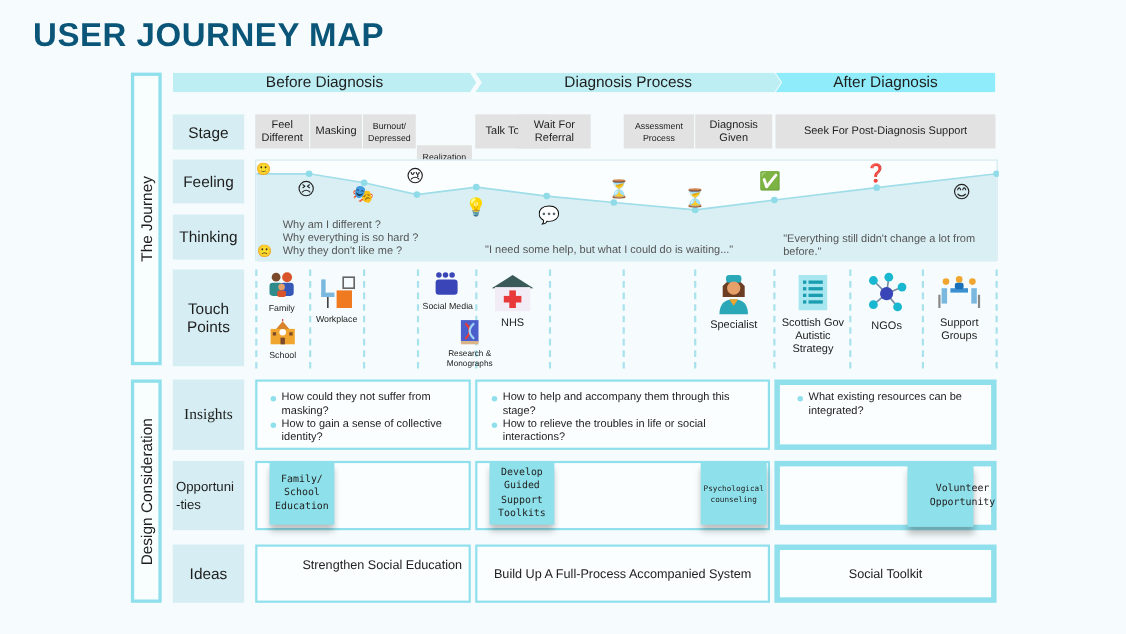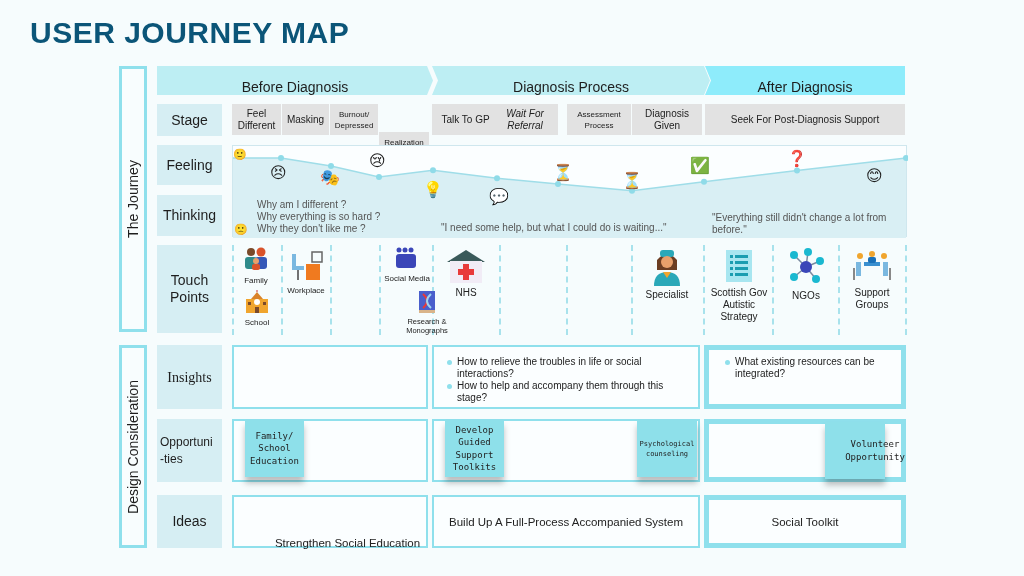"Before Diagnosis" .phase { align-items: flex-end -> flex-start; height: 29px -> 18px }
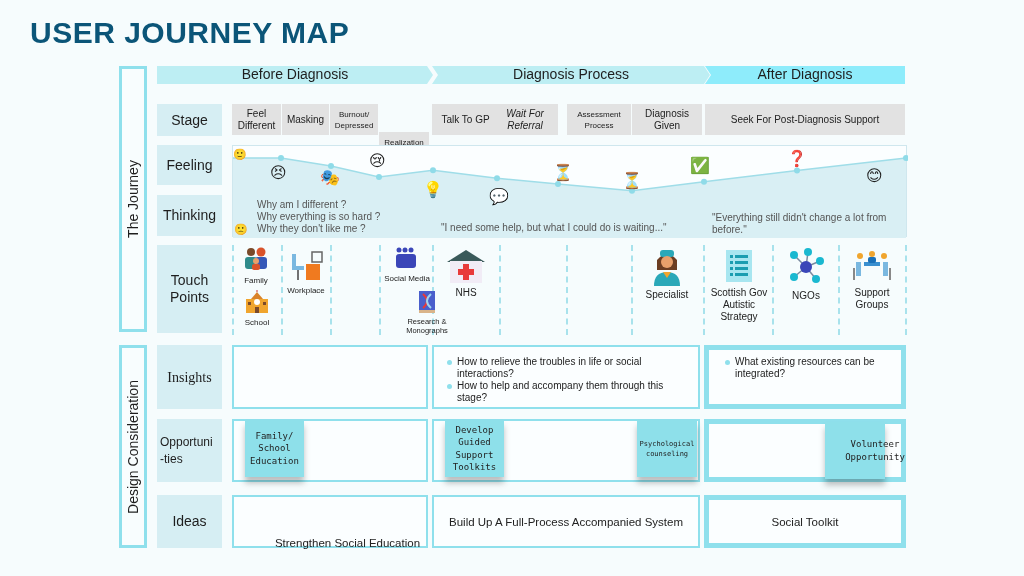"Wait For Referral" div.stage { font-style: italic -> none; left: 492px -> 471px }
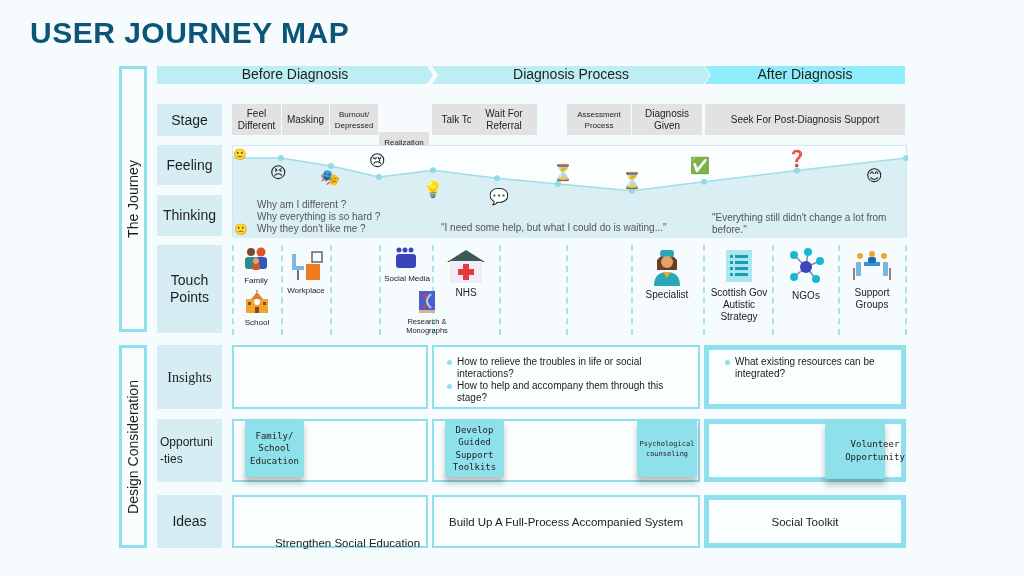"How could they not suffer" li { html: none -> <li>How could they not suffer from masking?</li> }
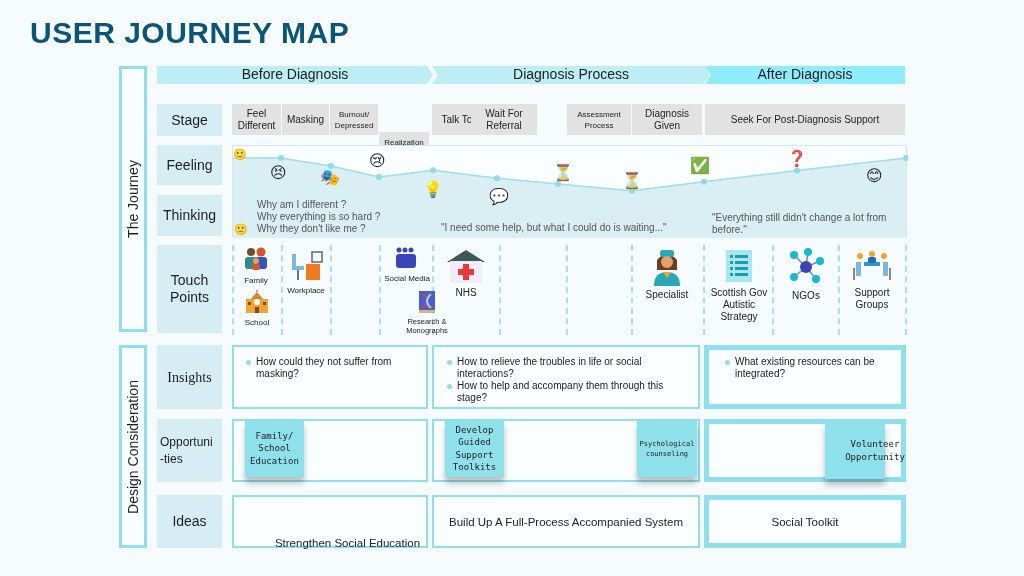"How to gain a sense" li { html: none -> <li>How to gain a sense of collective identity?</li> }
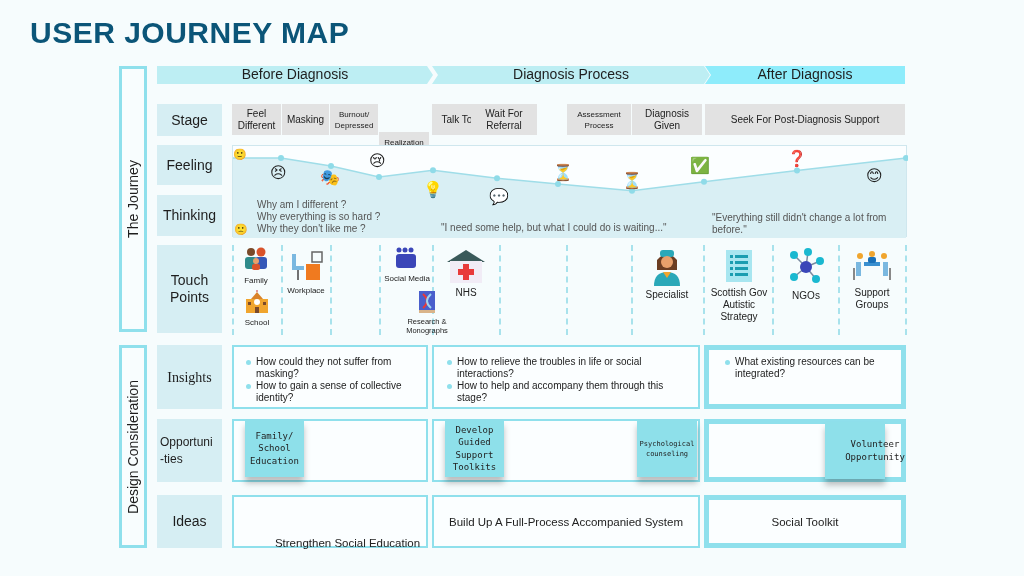"How to relieve the troubles" li { order: before "How to help and accompany" -> after "How to help and accompany" }
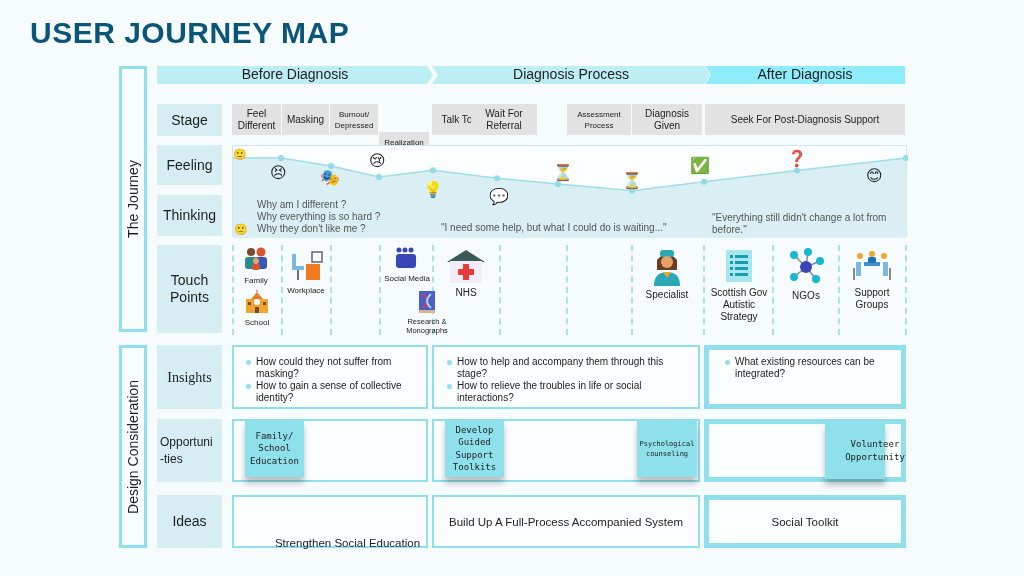"Strengthen Social Education" div.idea { top: 516px -> 487px }
